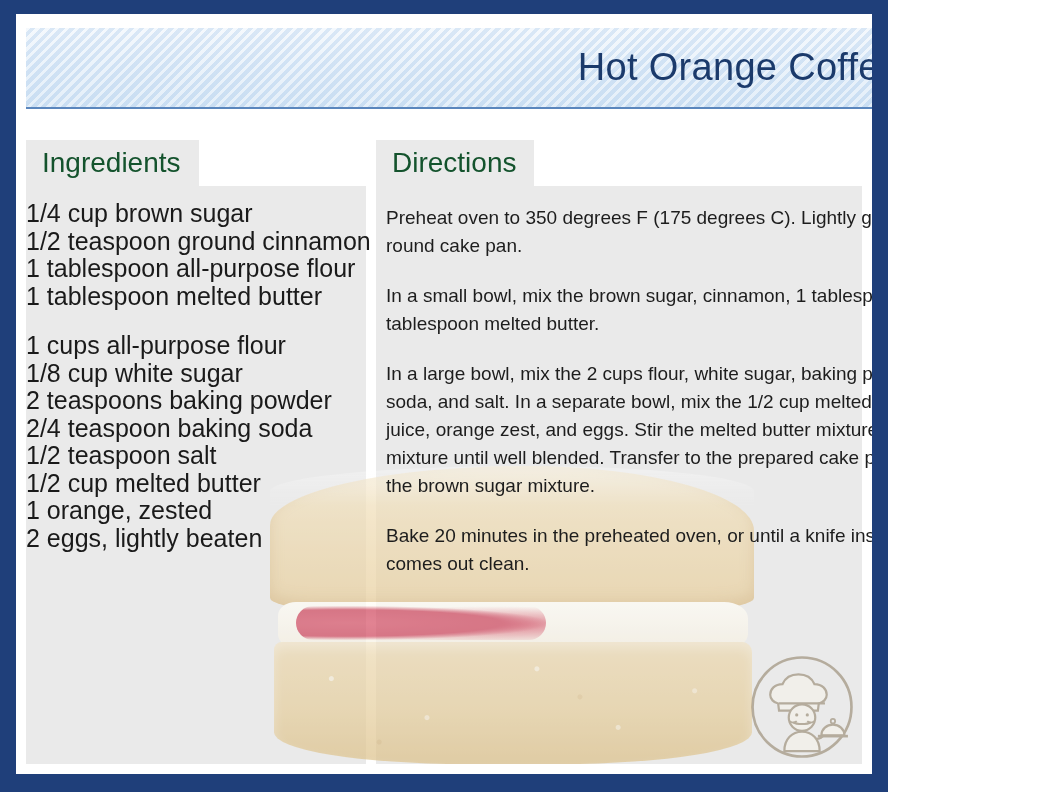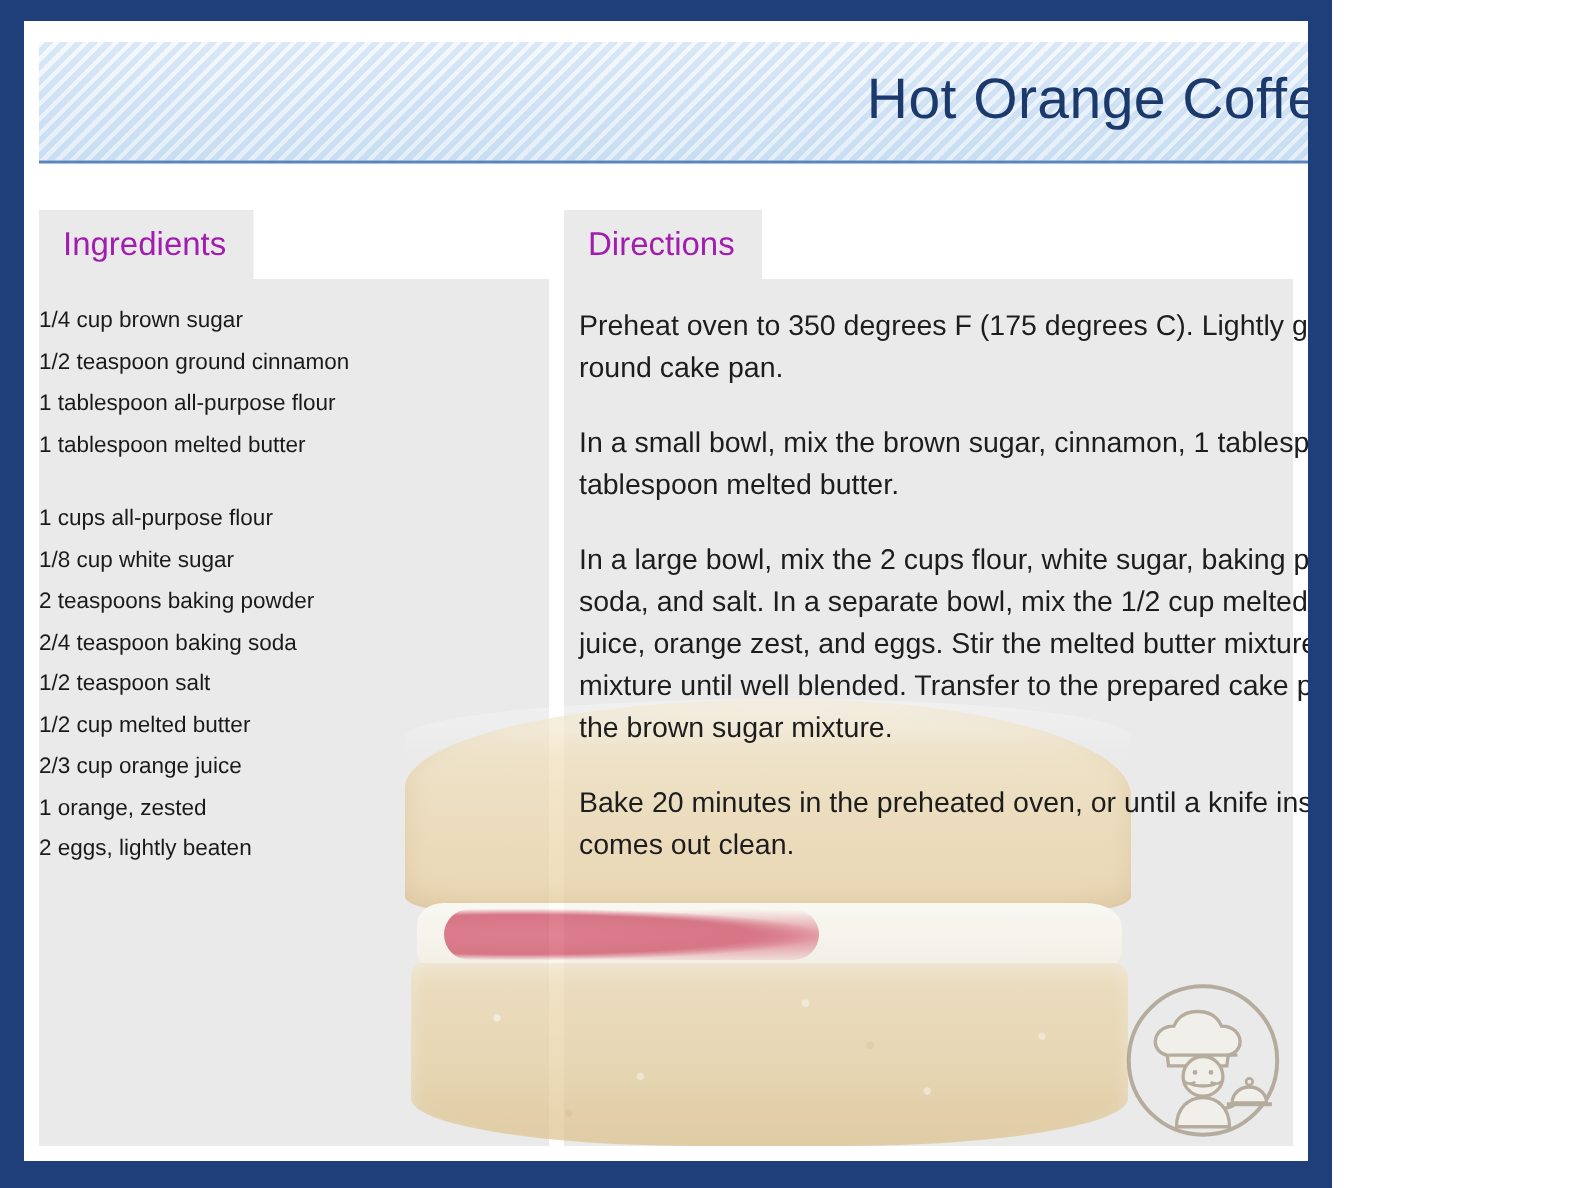"Ingredients" .tab { color: #a21caf -> #14532d; font-size: 22px -> 28px }
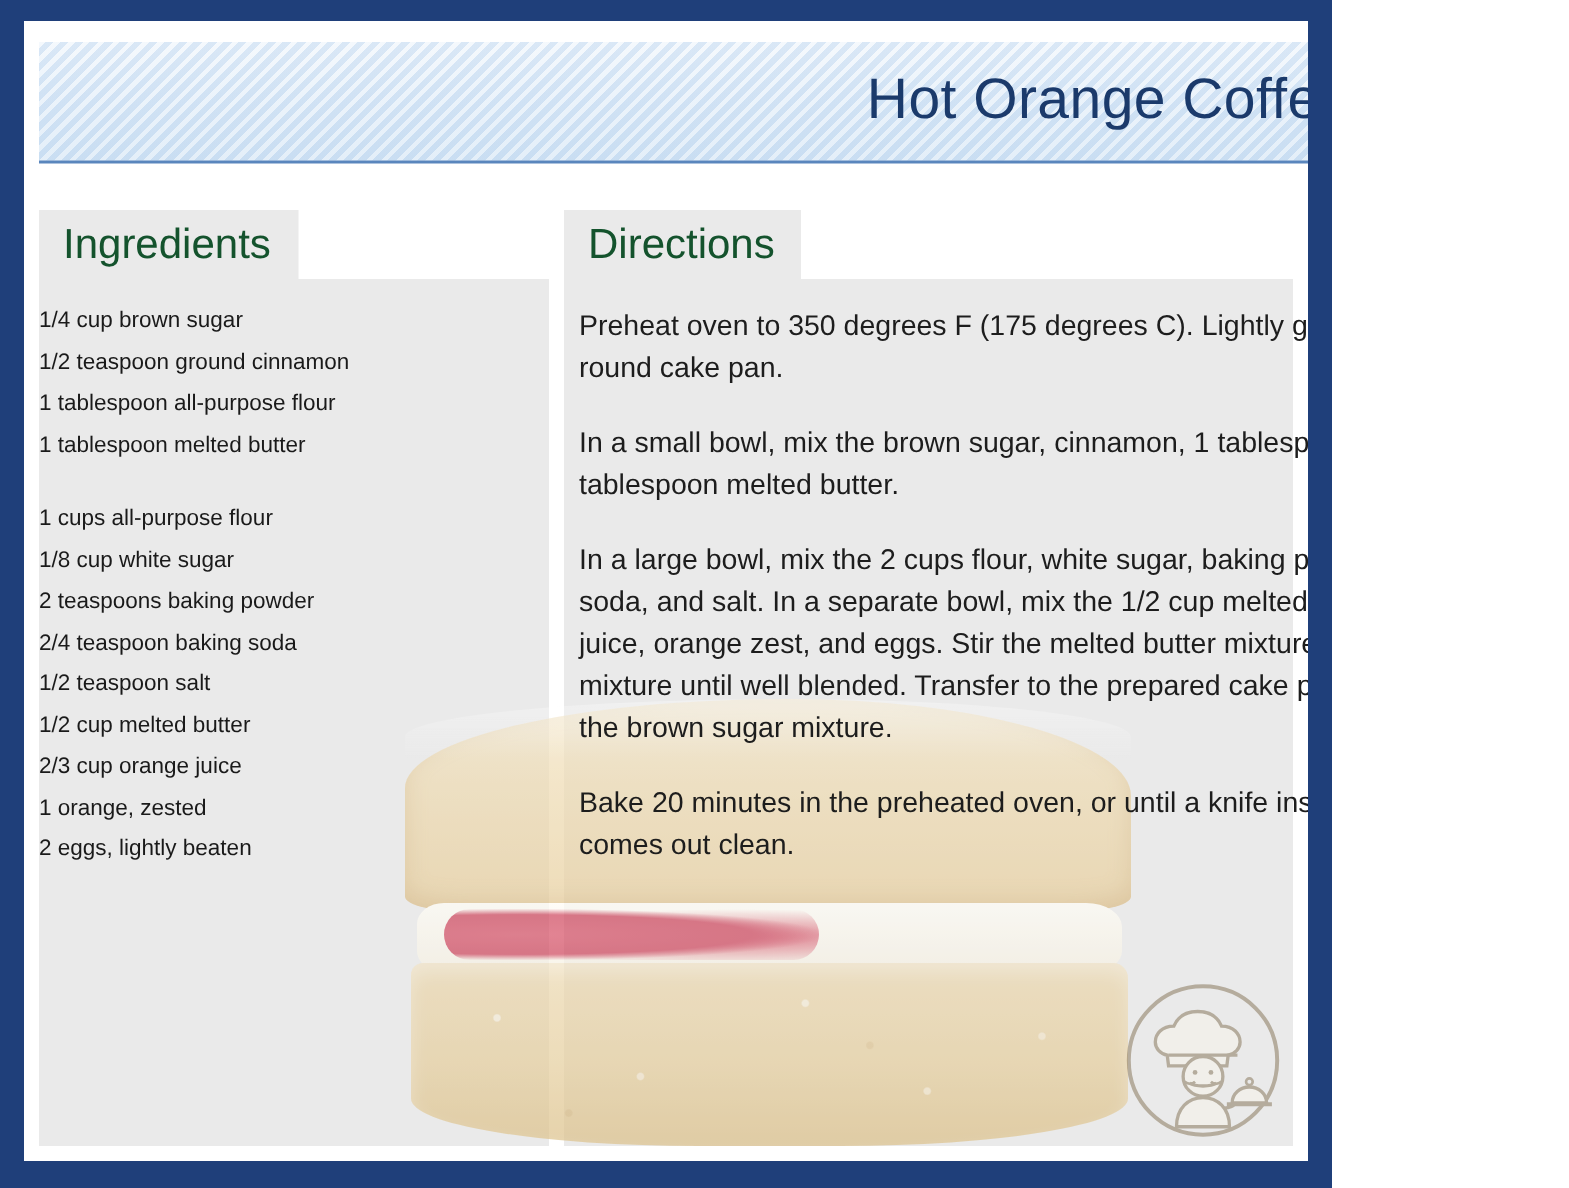"1/4 cup brown sugar" .ing-list { font-size: 15px -> 25px }
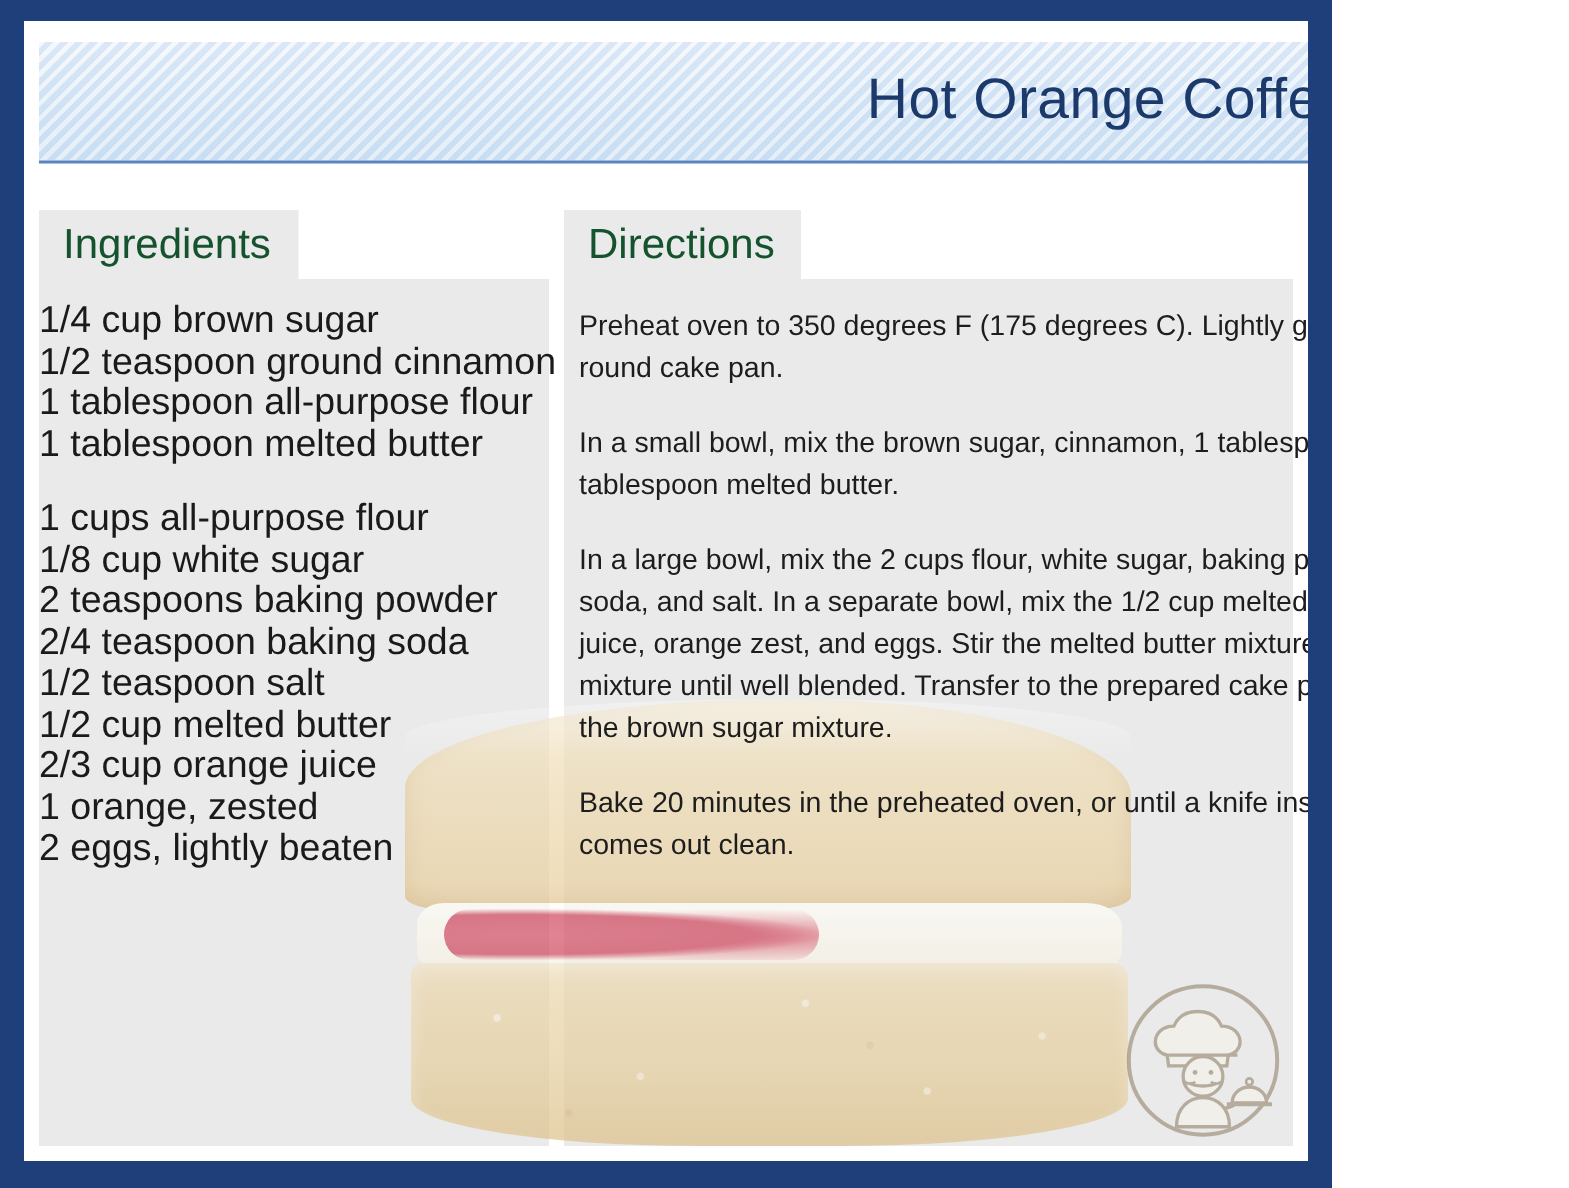"2/3 cup orange juice" div.ing-line { html: <div>2/3 cup orange juice</div> -> none }
